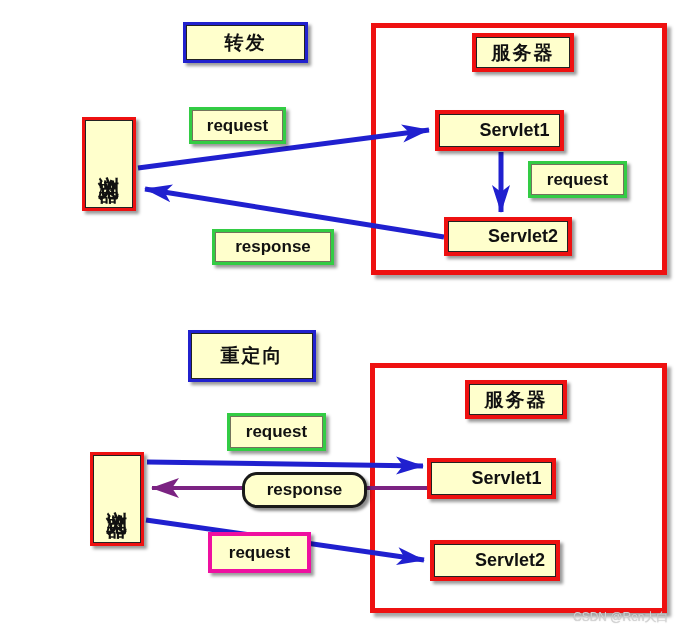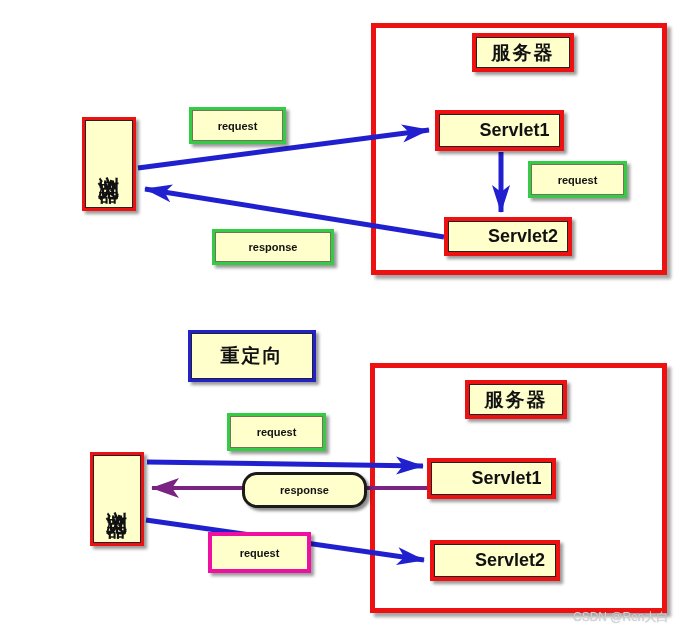"转发" div.box { html: none -> <div> <span>转发</span> </div> }
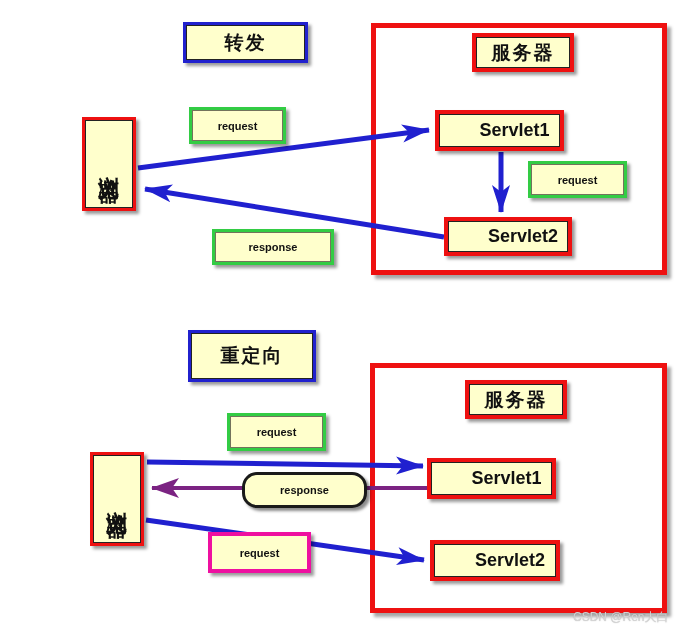"request" .lbl17 { font-size: 11px -> 17px }
